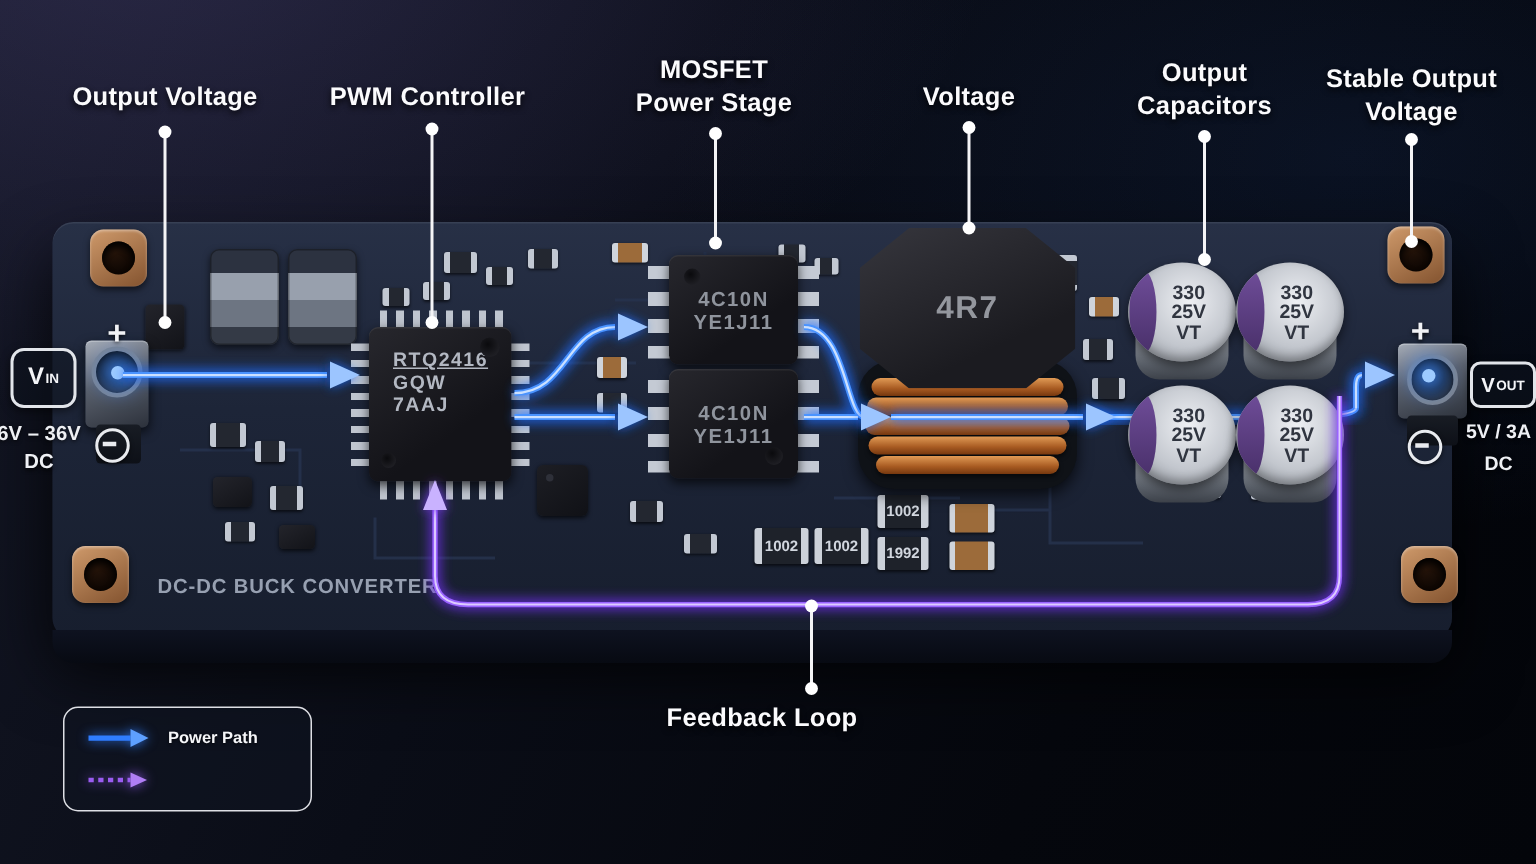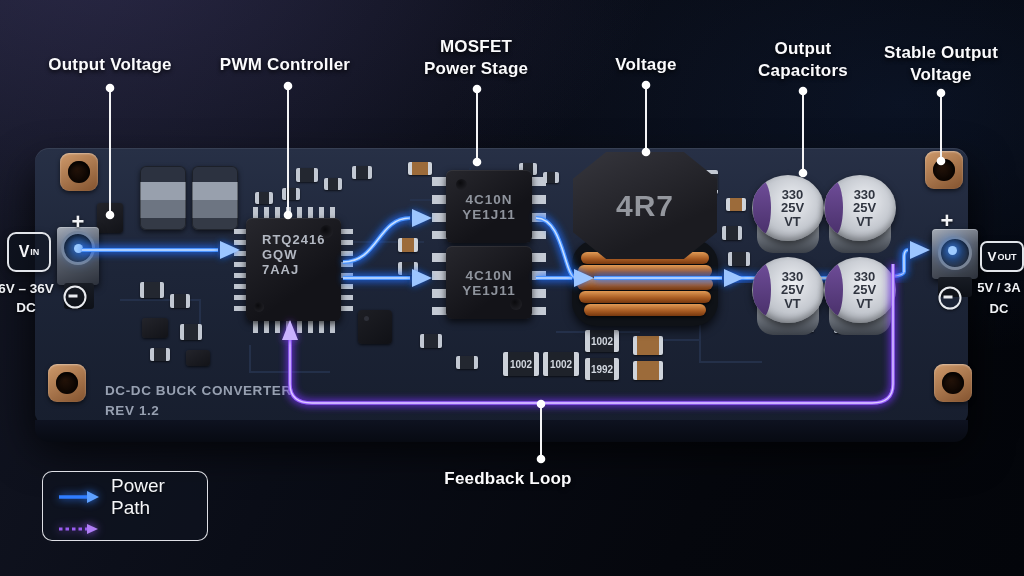"4R7" .ind-top span { font-size: 30px -> 21px }
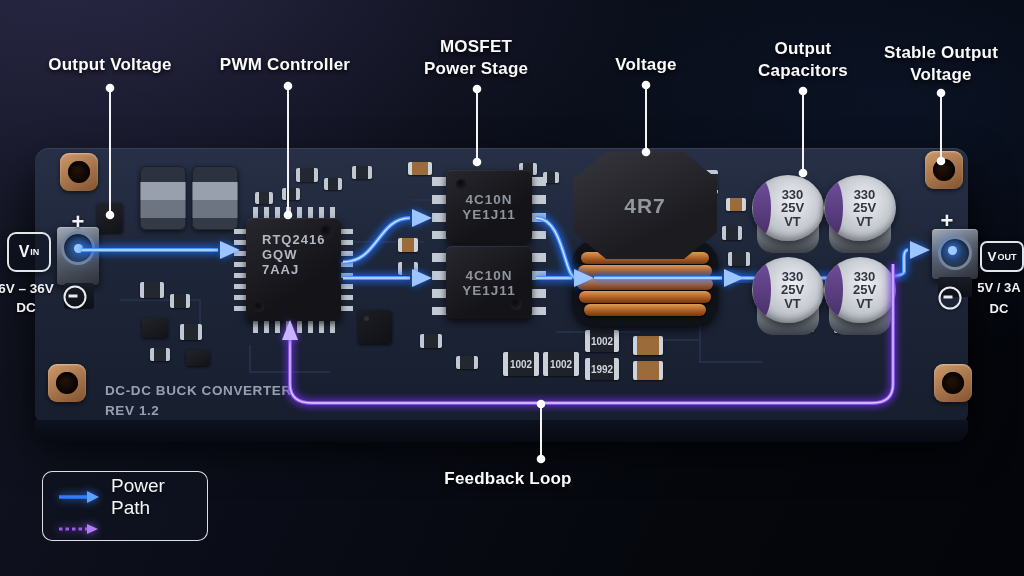"RTQ2416" div.mark { text-decoration: none -> underline }
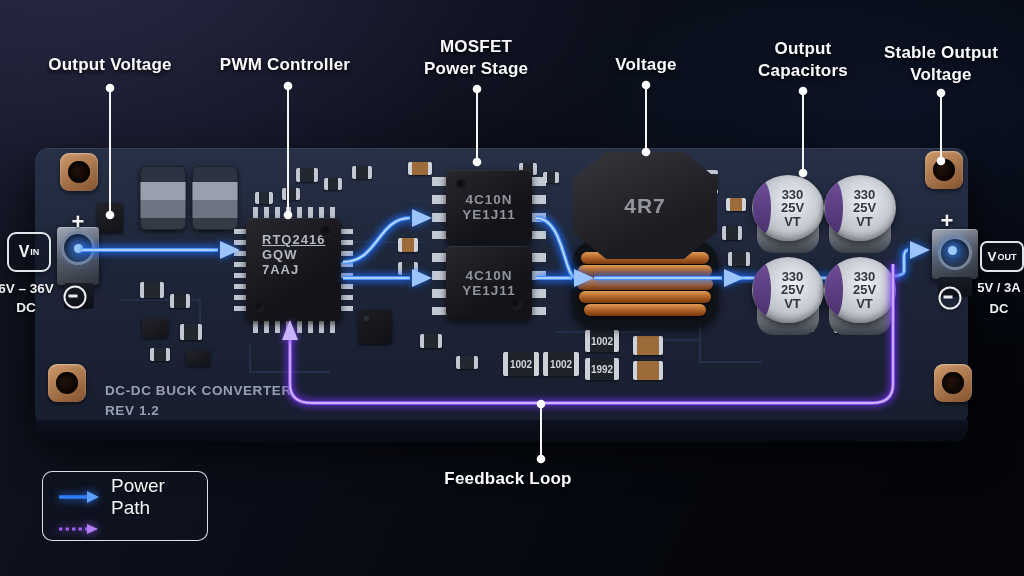"DC-DC BUCK CONVERTER" div.silk { text-align: none -> center }
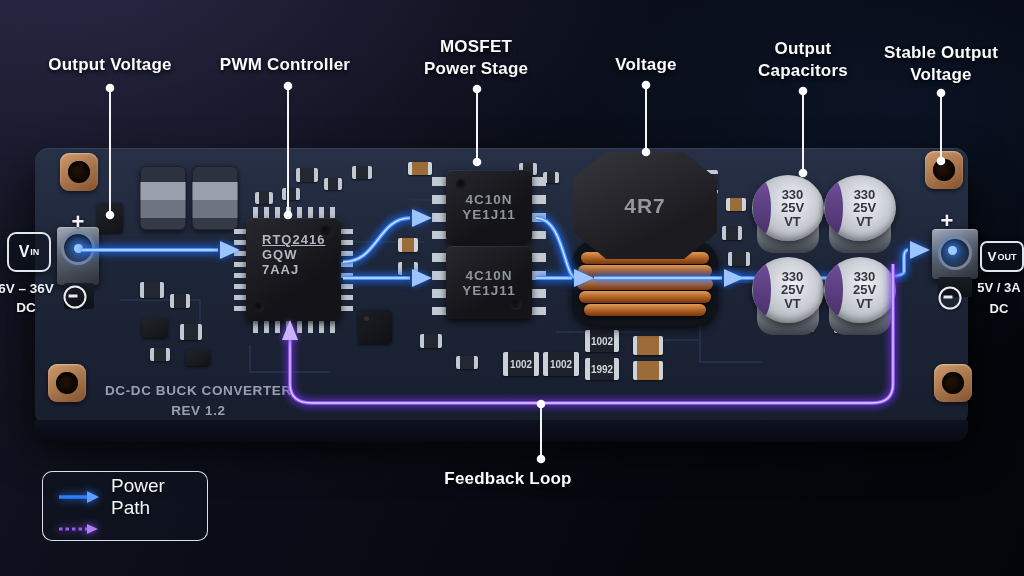"REV 1.2" div { html: <div>REV 1.2</div> -> none }
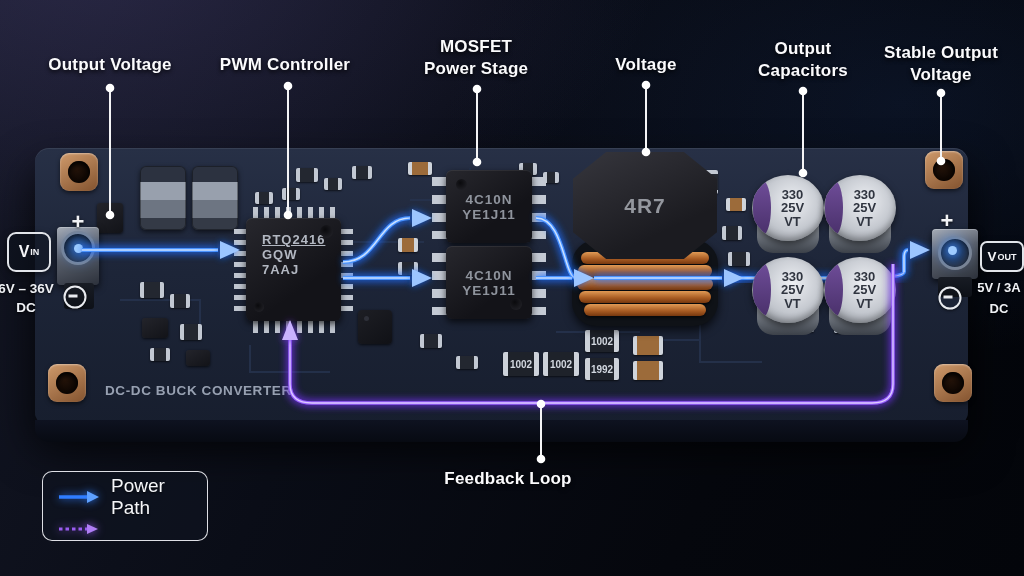"Power Path" .legend-row span { font-size: 19px -> 11px; font-weight: 400 -> 700 }
